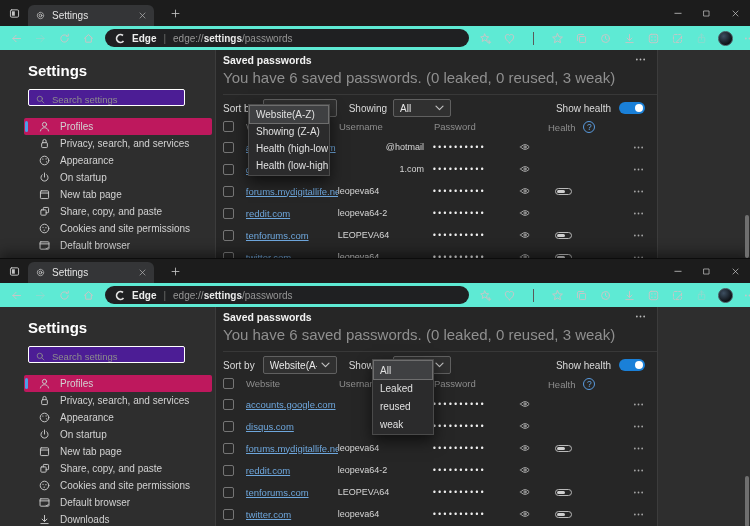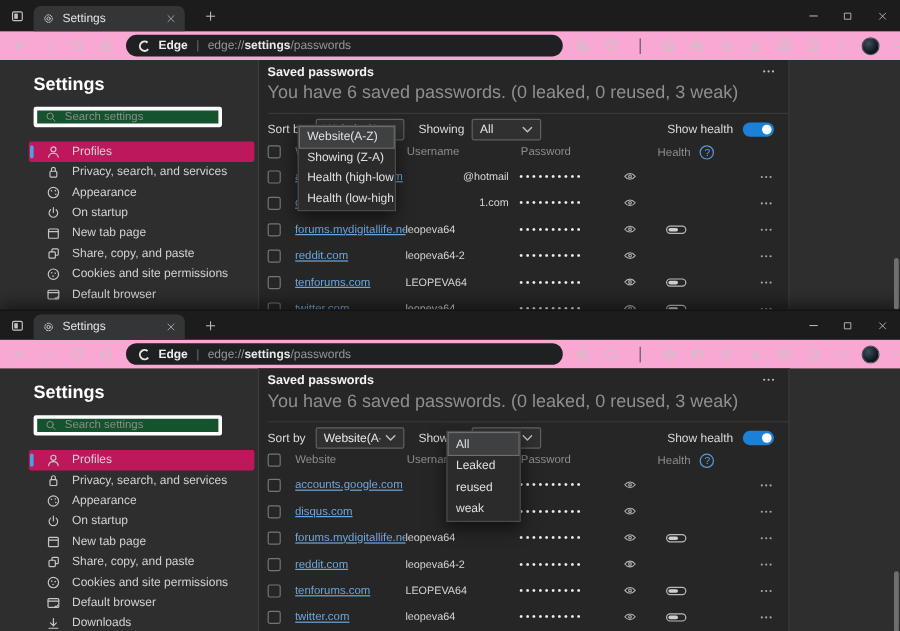"Edge" .toolbar { background: #f9a8d4 -> #5eead4 }
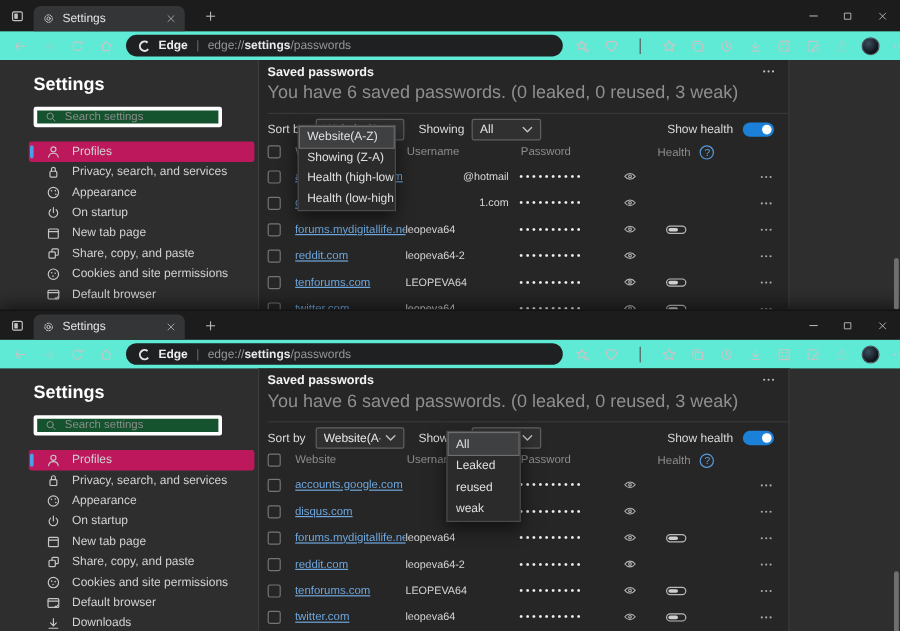"Search settings" .search { align-items: center -> flex-end; background: #14532d -> #4c1d95; border: 3px solid #ffffff -> 1px solid #ffffff }
